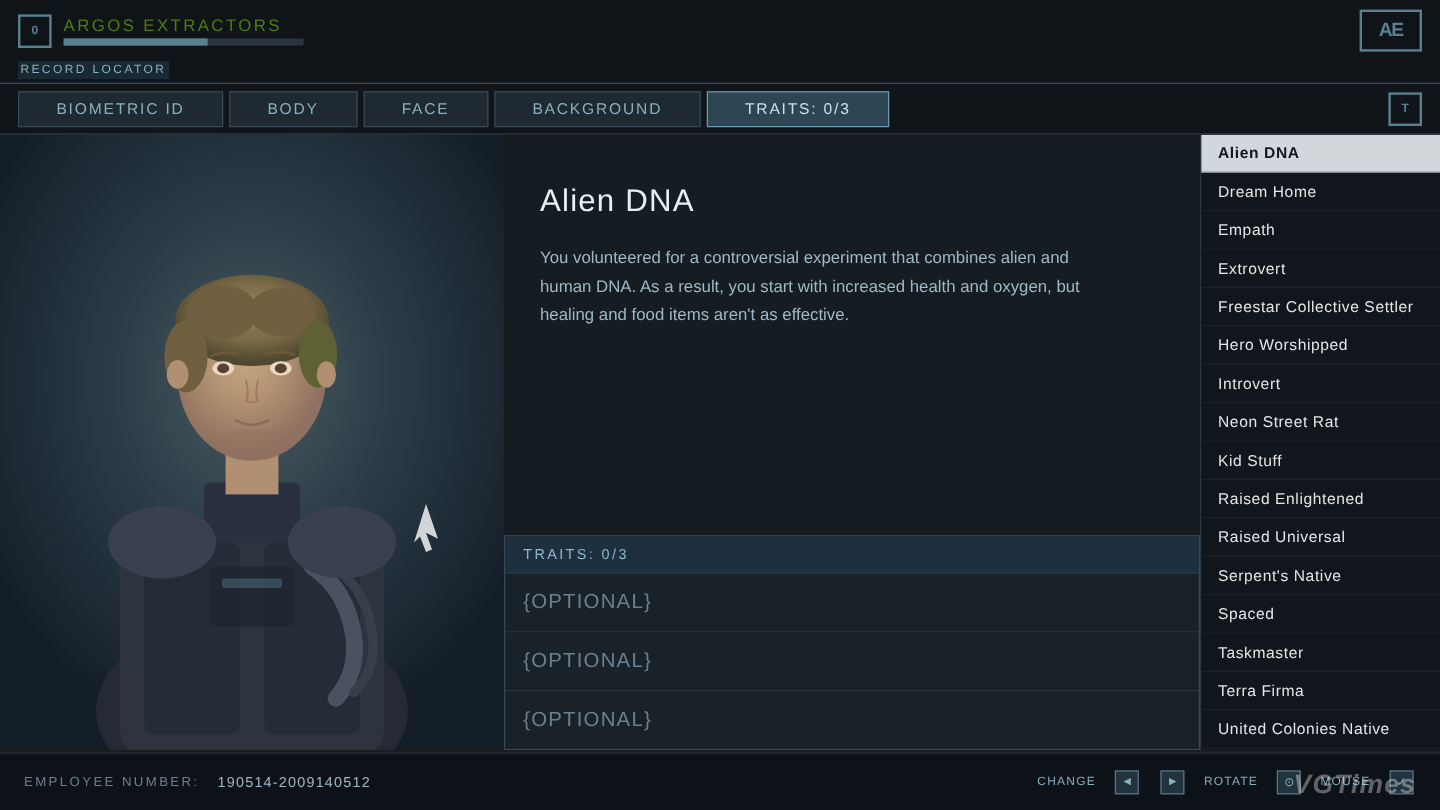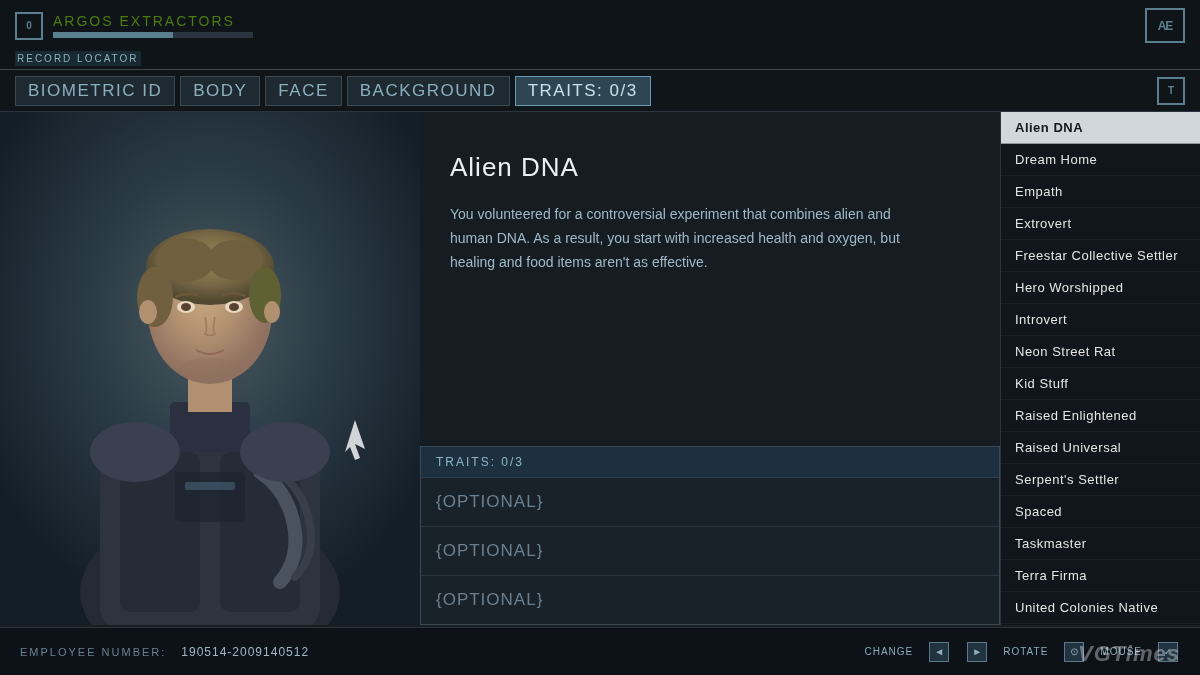"AE" .logo-ae { font-size: 12px -> 16px; width: 40px -> 52px }
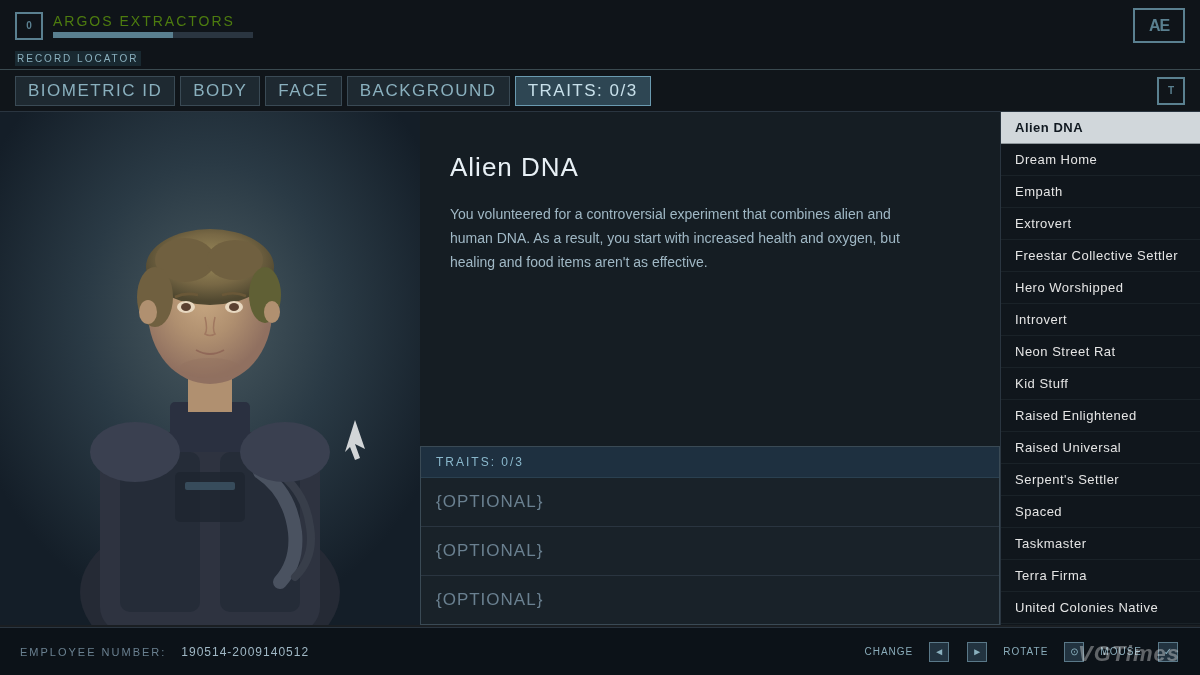"BIOMETRIC ID" .nav-tab { font-size: 17px -> 13px; padding: 0 12px -> 0 31px }
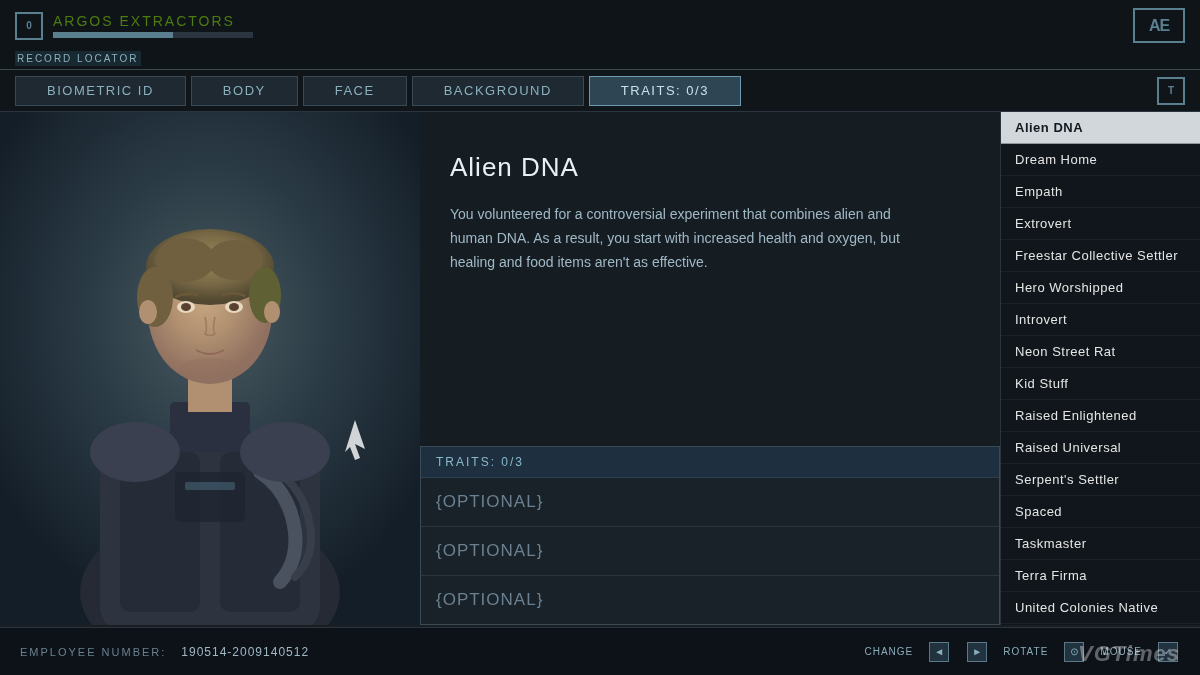"Serpent's Settler" div.trait-list-item { text: Settler -> Native }
